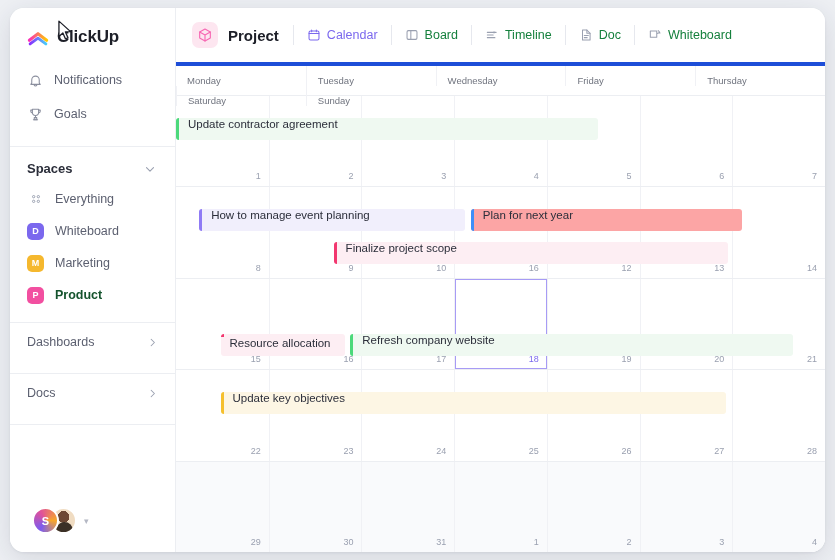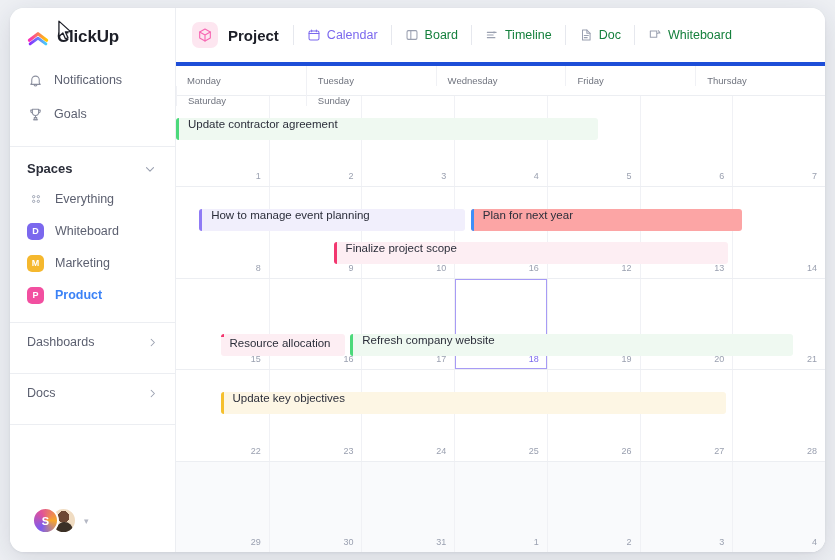"Product" .space-item.active .space-label { color: #3b82f6 -> #14532d }
